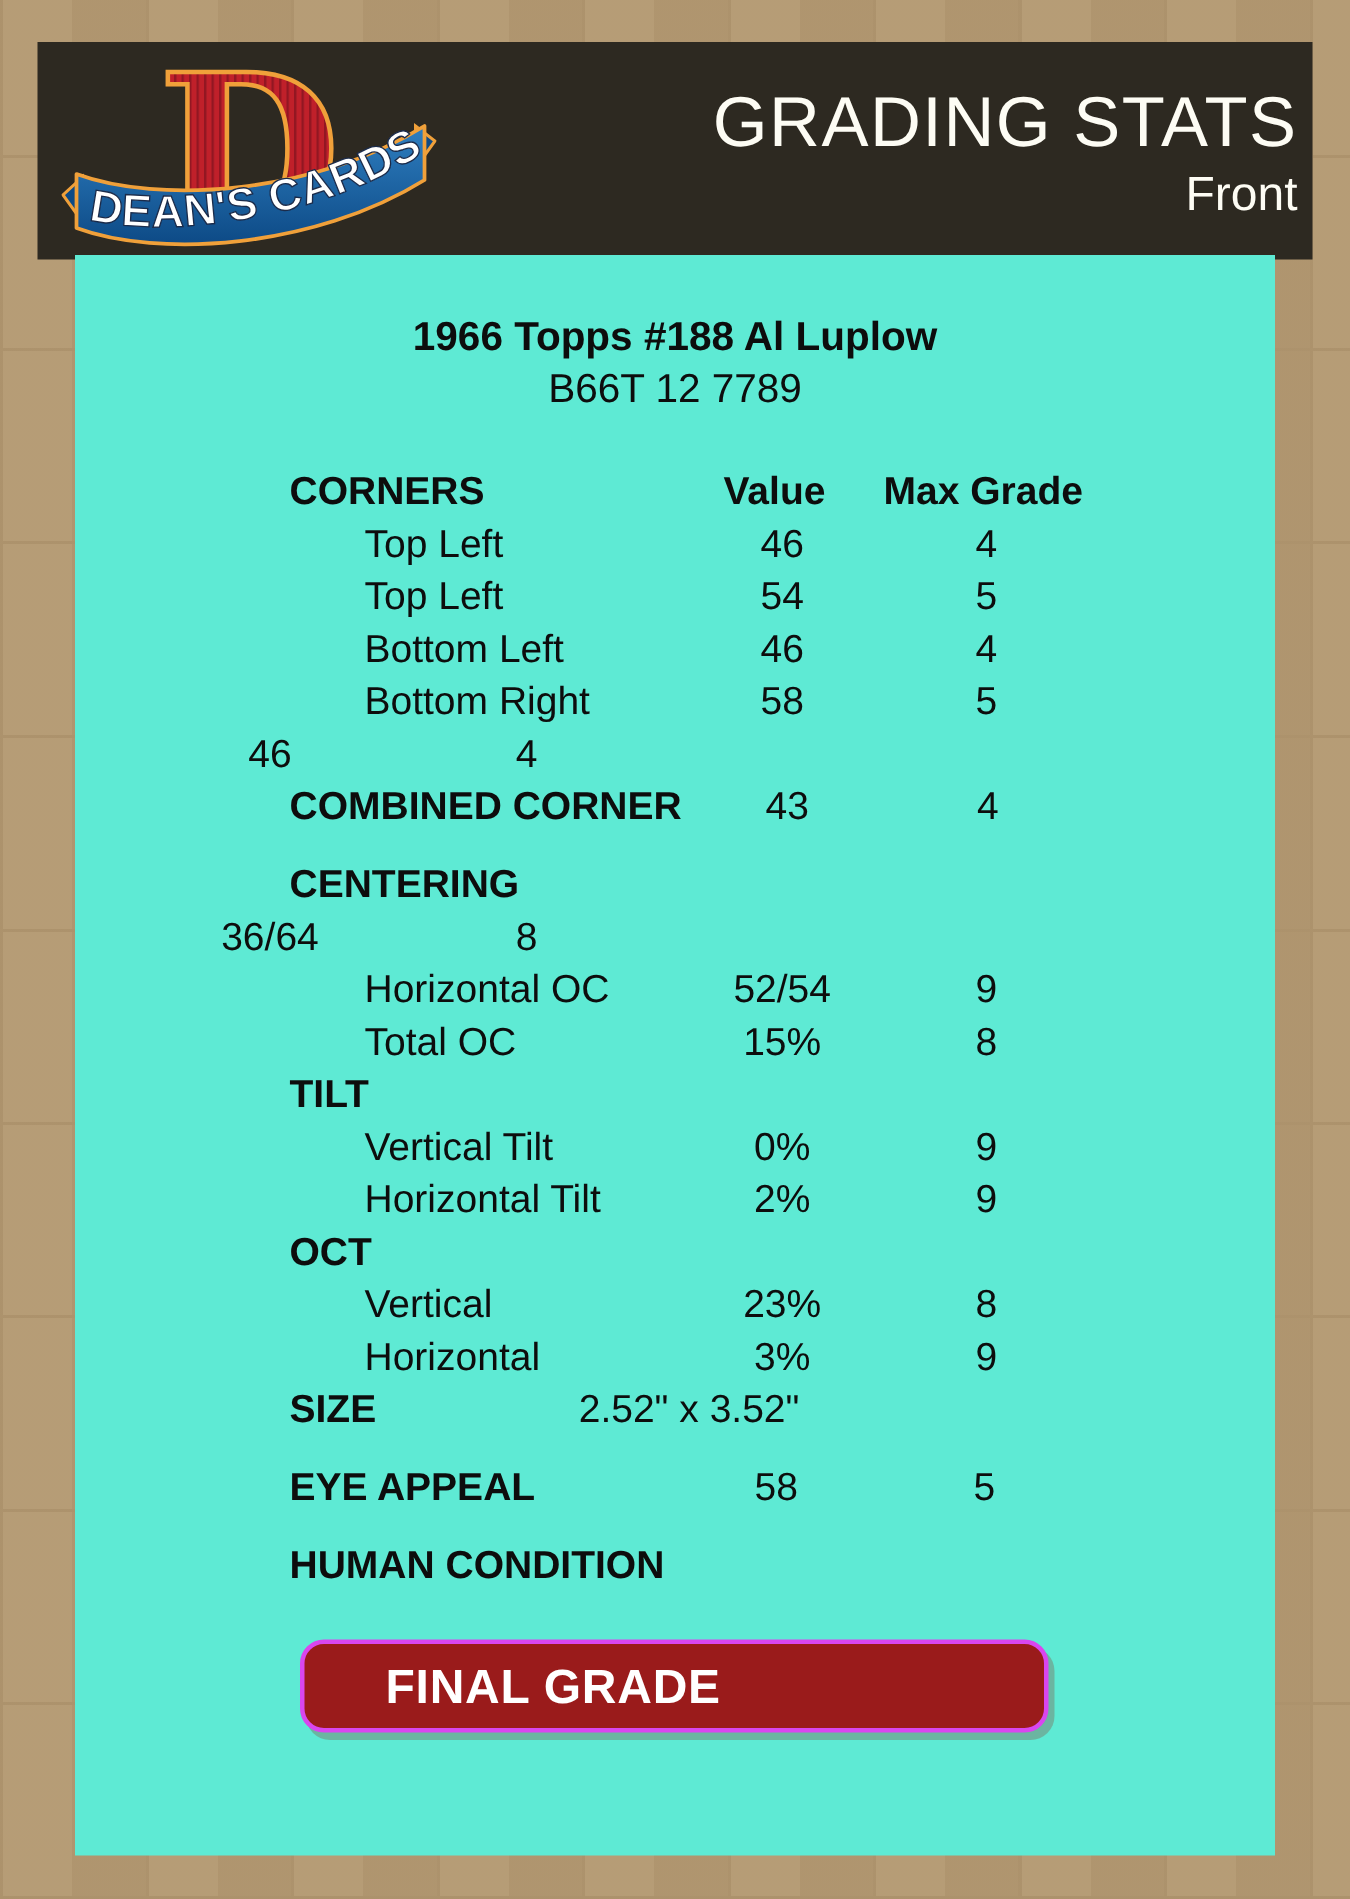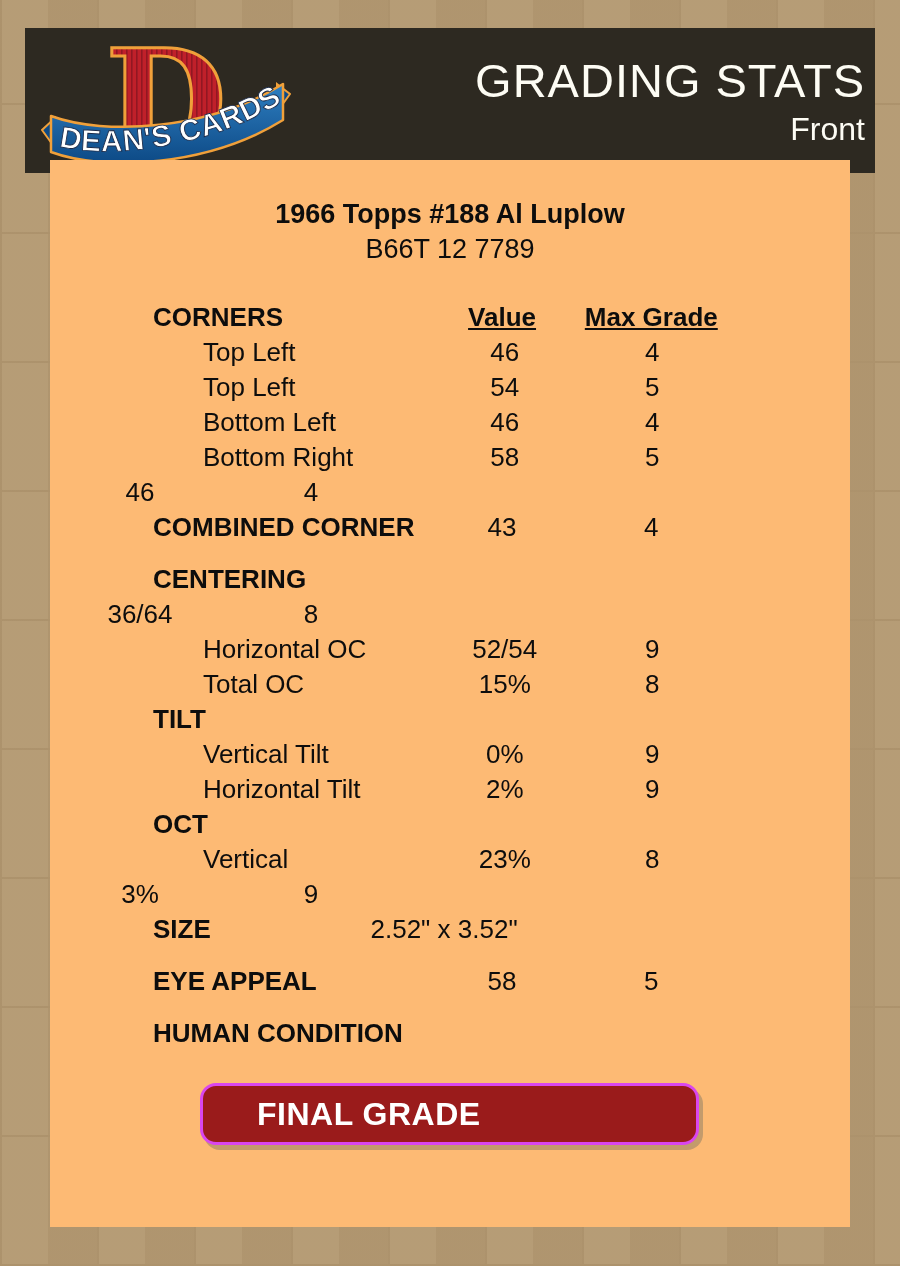"1966 Topps #188 Al Luplow" .content-panel { background: #fdba74 -> #5eead4; top: 160px -> 170px }
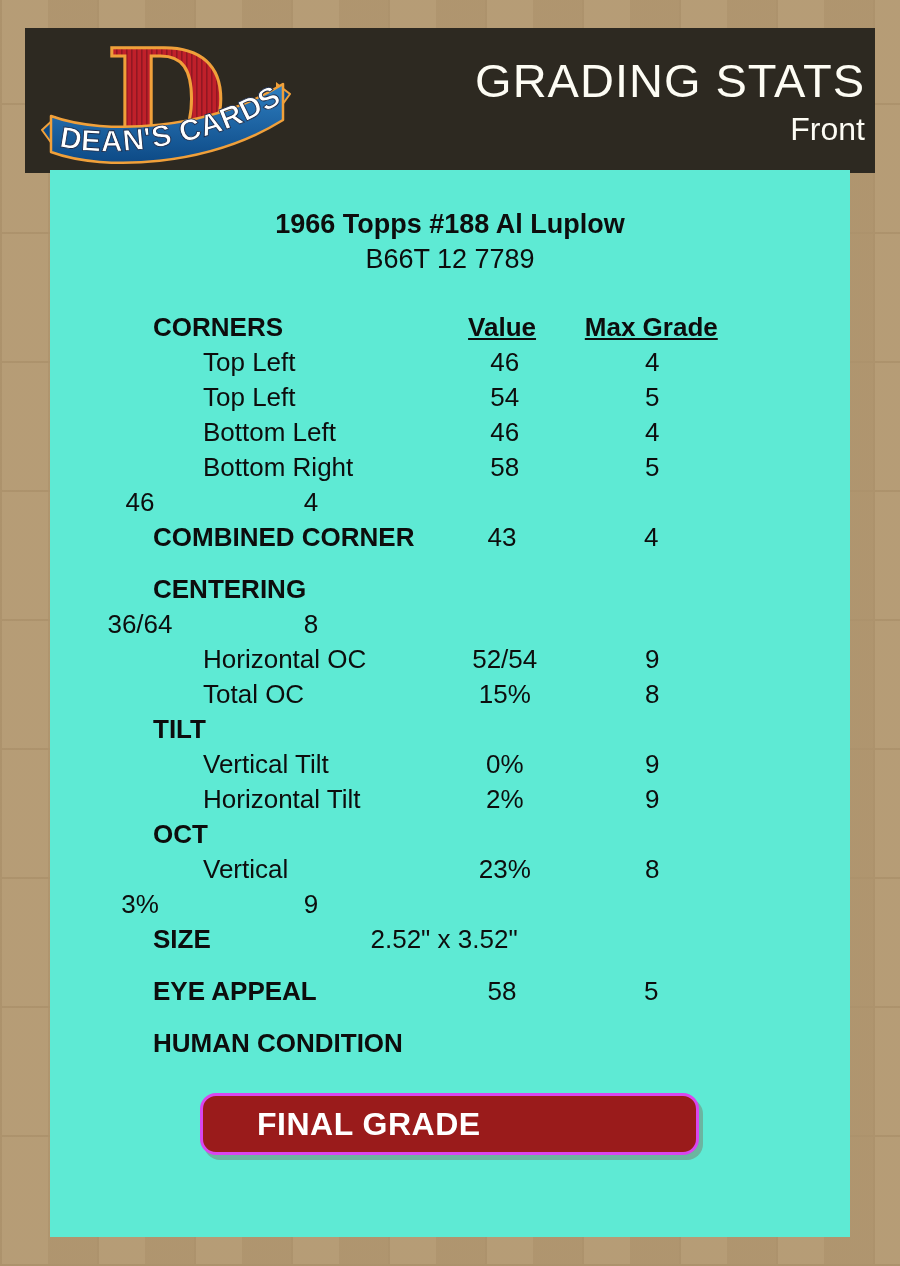"CORNERS" .grading-table { padding-left: none -> 40px }
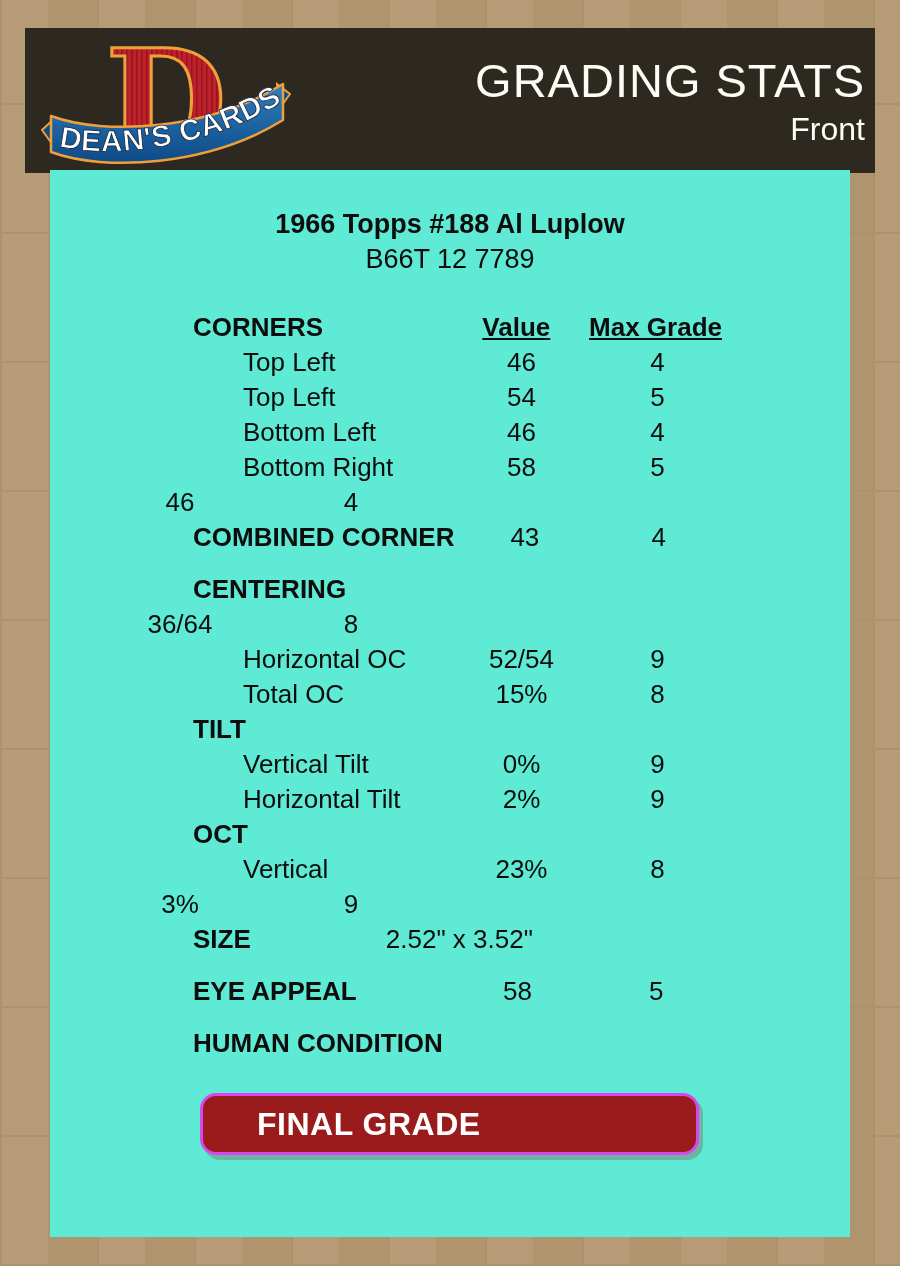"Value" .trow.colheader .value, .trow.colheader .max { text-decoration: underline -> none }
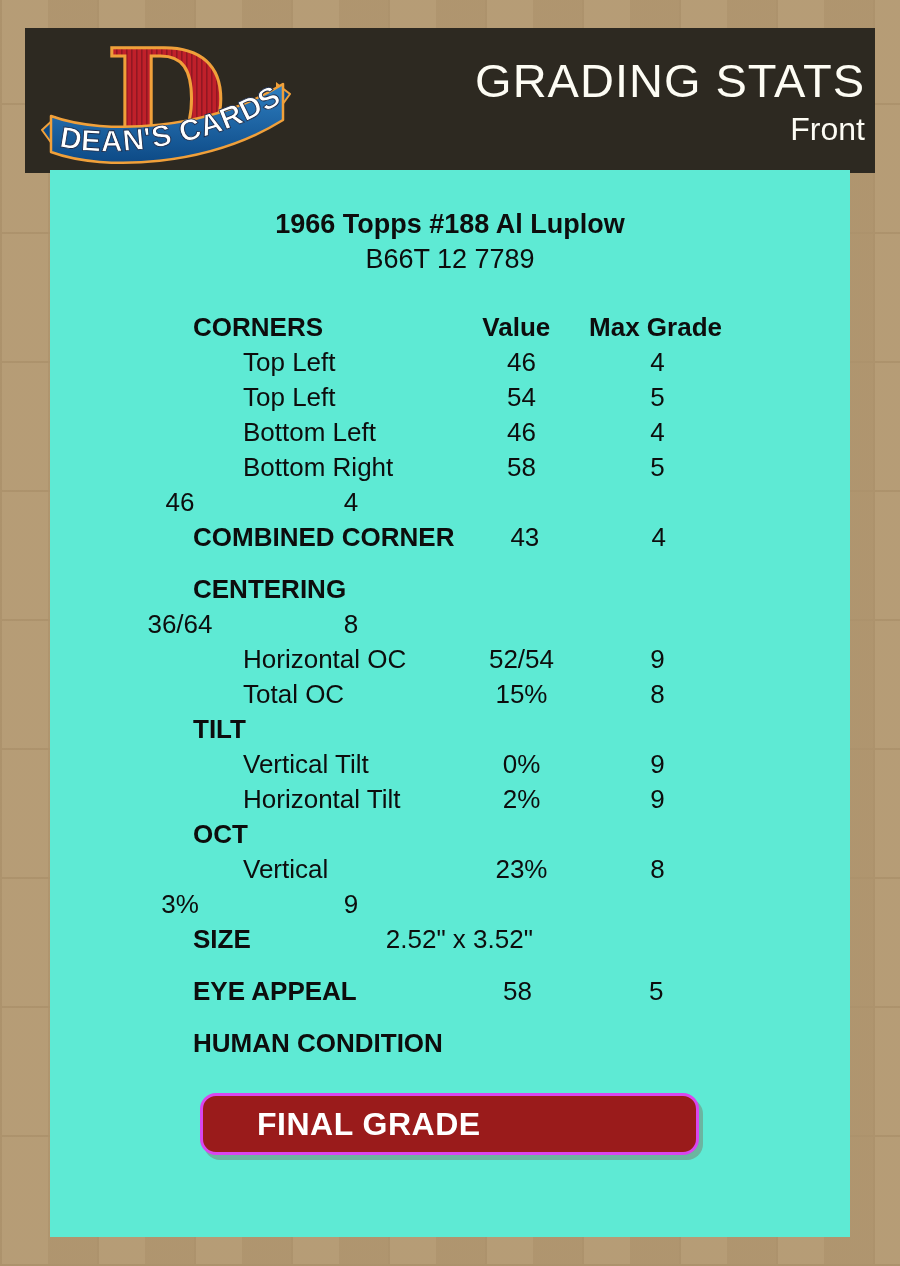"Horizontal" span.label { html: none -> <span>Horizontal</span> }
